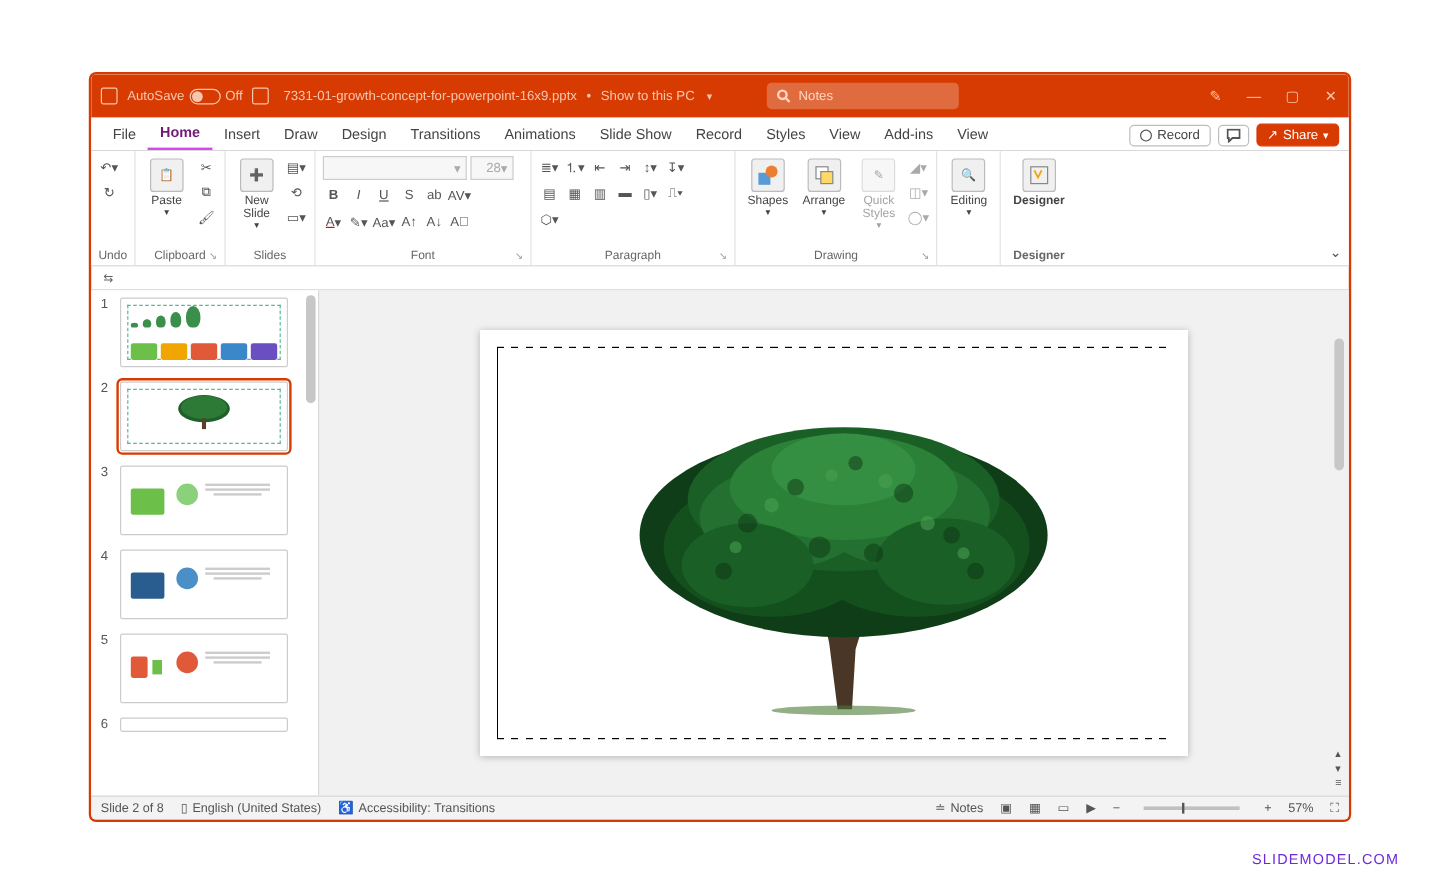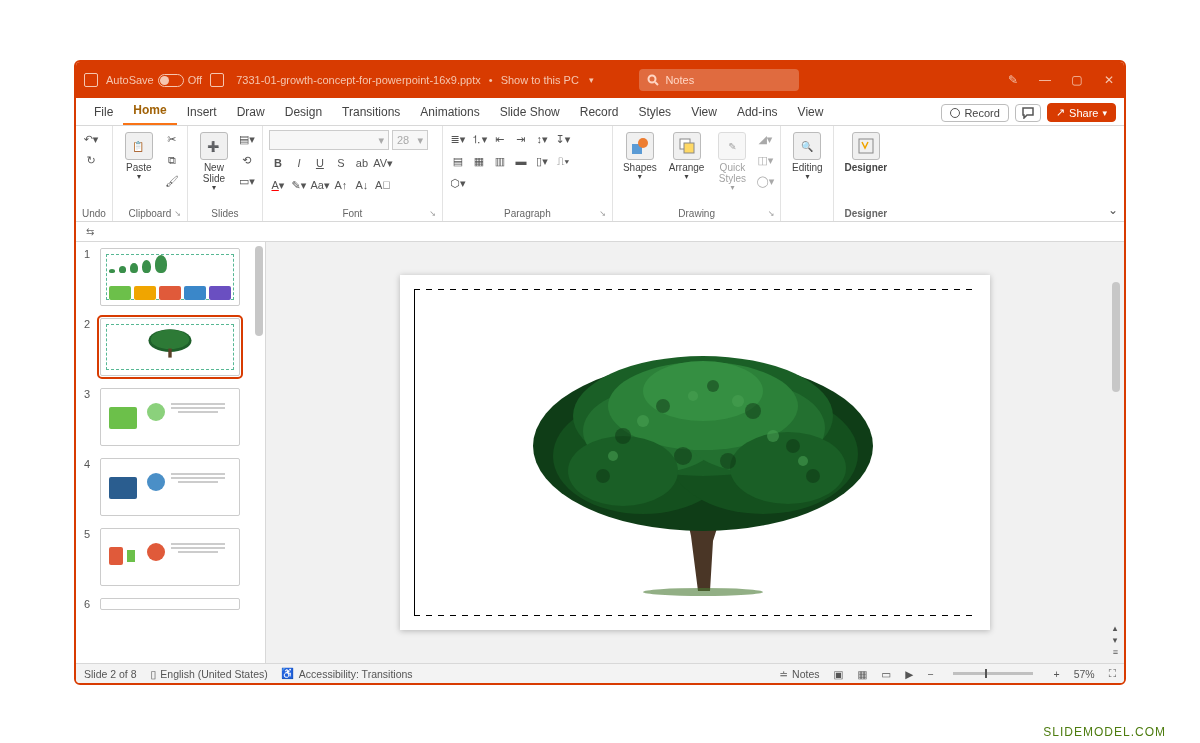"Home" .tab.active { border-bottom: 2px solid #f97316 -> 2px solid #d946ef; color: #a16207 -> #701a75 }
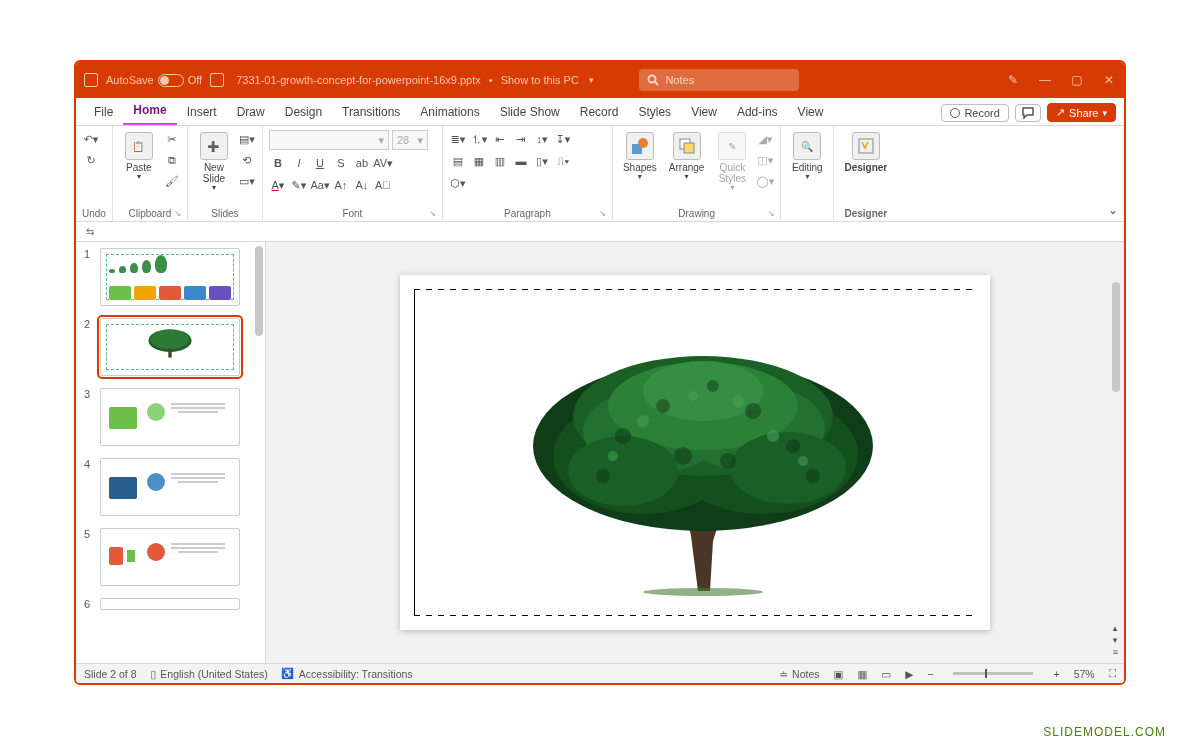"28" .font-size { justify-content: space-between -> flex-end }
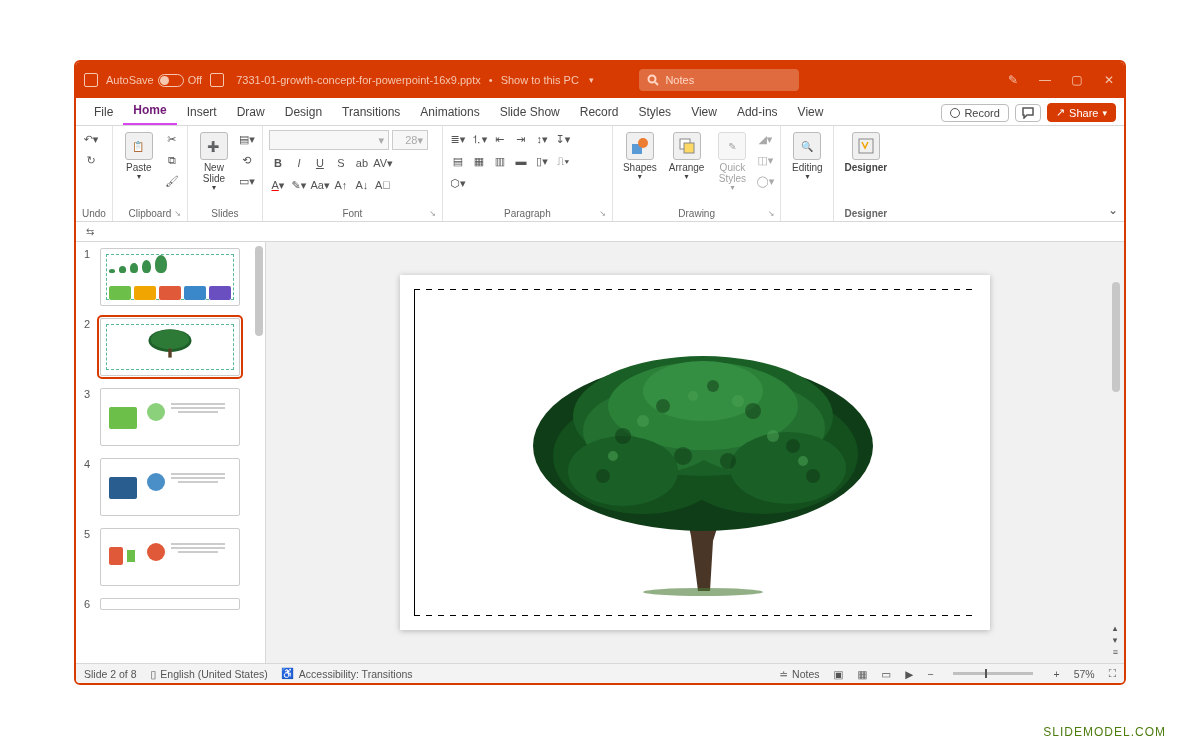"SLIDEMODEL.COM" .watermark { bottom: 4px -> 20px; color: #4d7c0f -> #6d28d9 }
